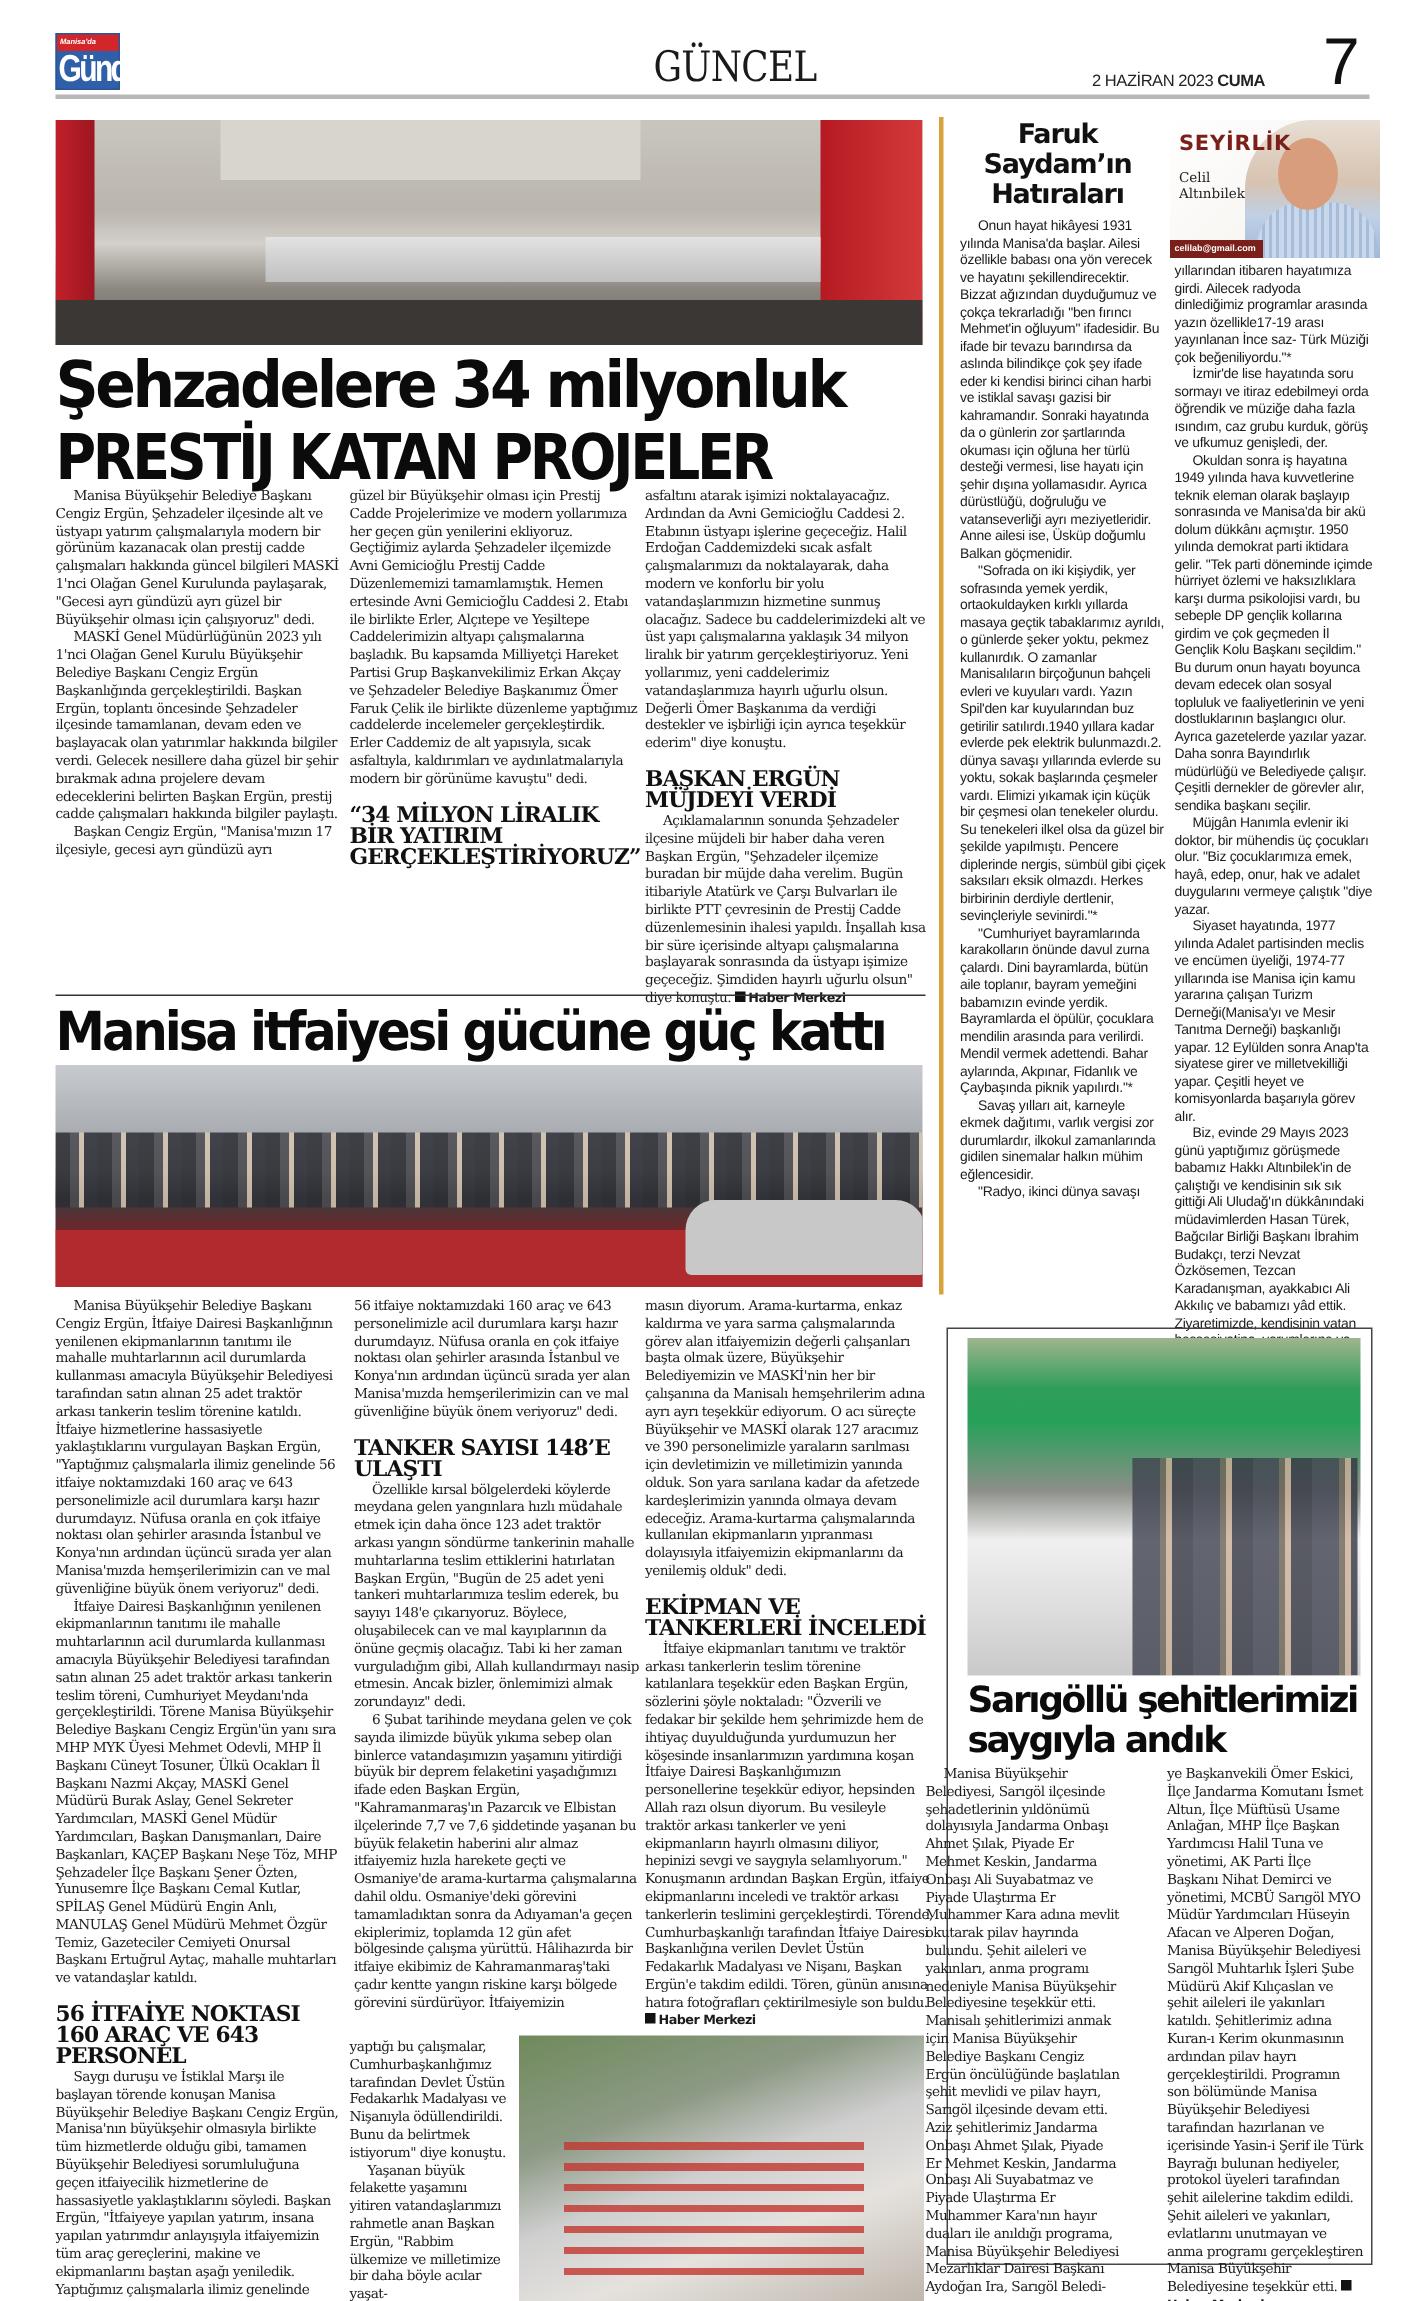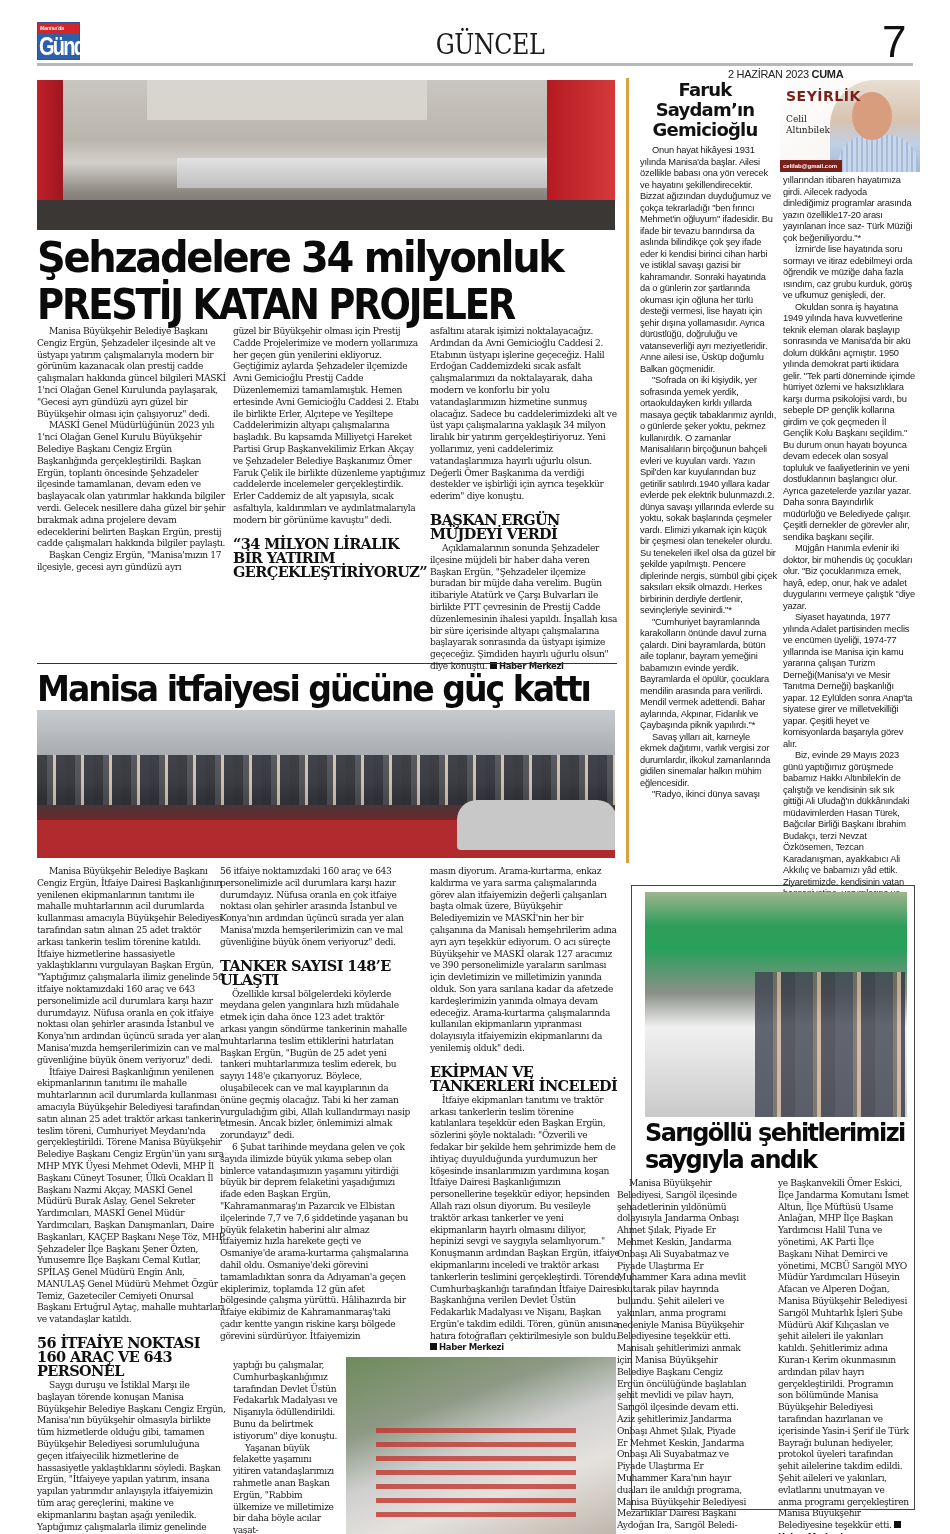"2 HAZİRAN 2023 CUMA" .dateline { margin-top: 20px -> none }
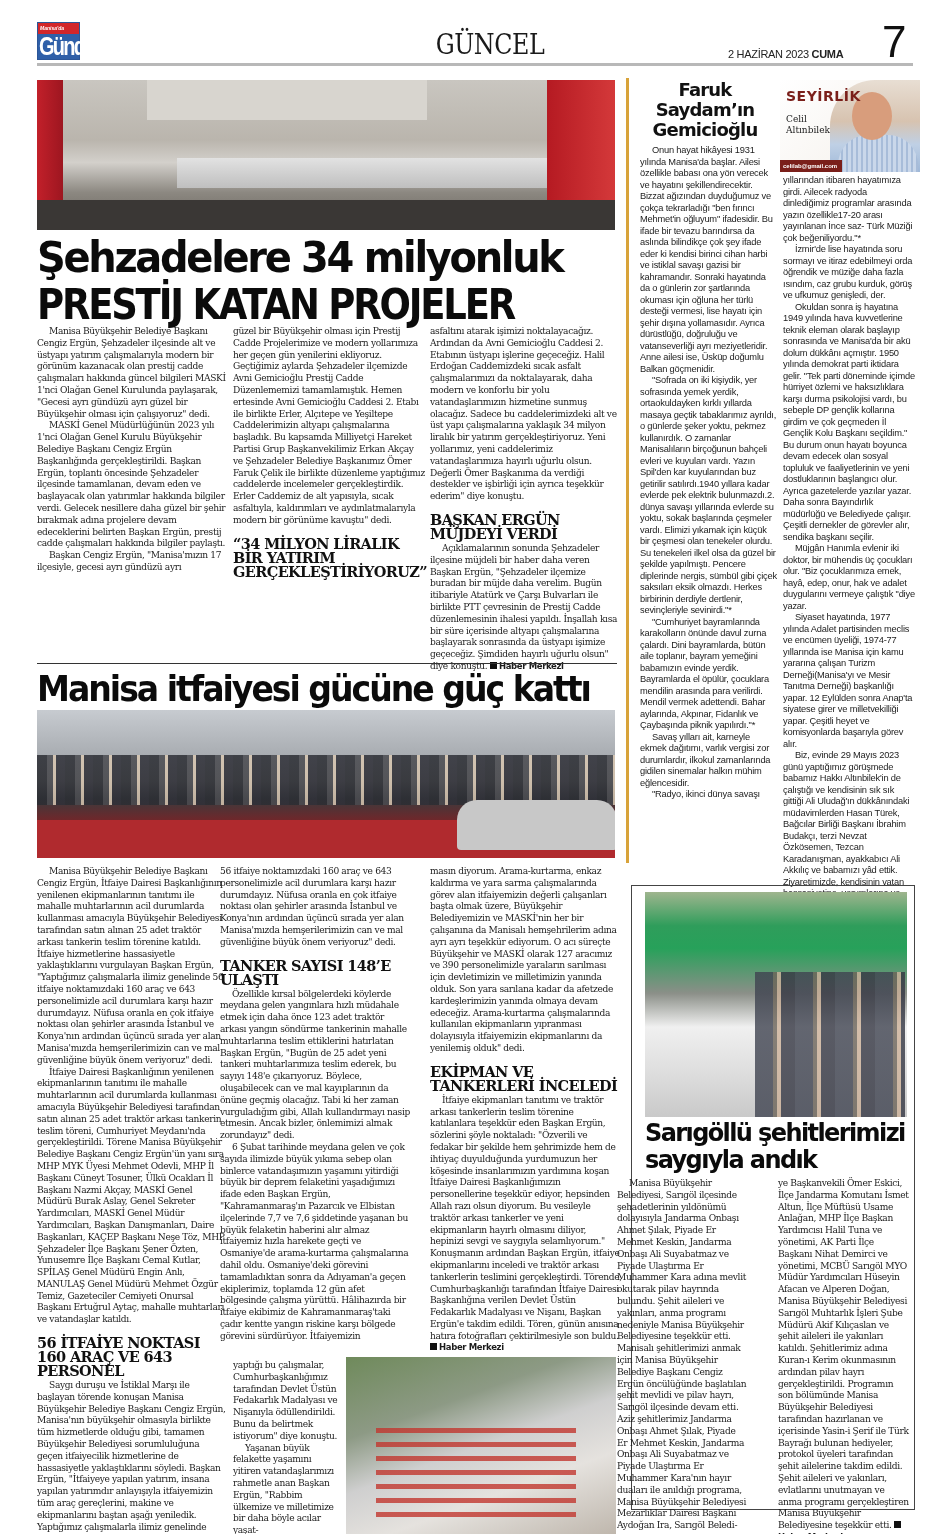"Faruk Saydam’ın Gemicioğlu" h2.col-title { text: Gemicioğlu -> Hatıraları }
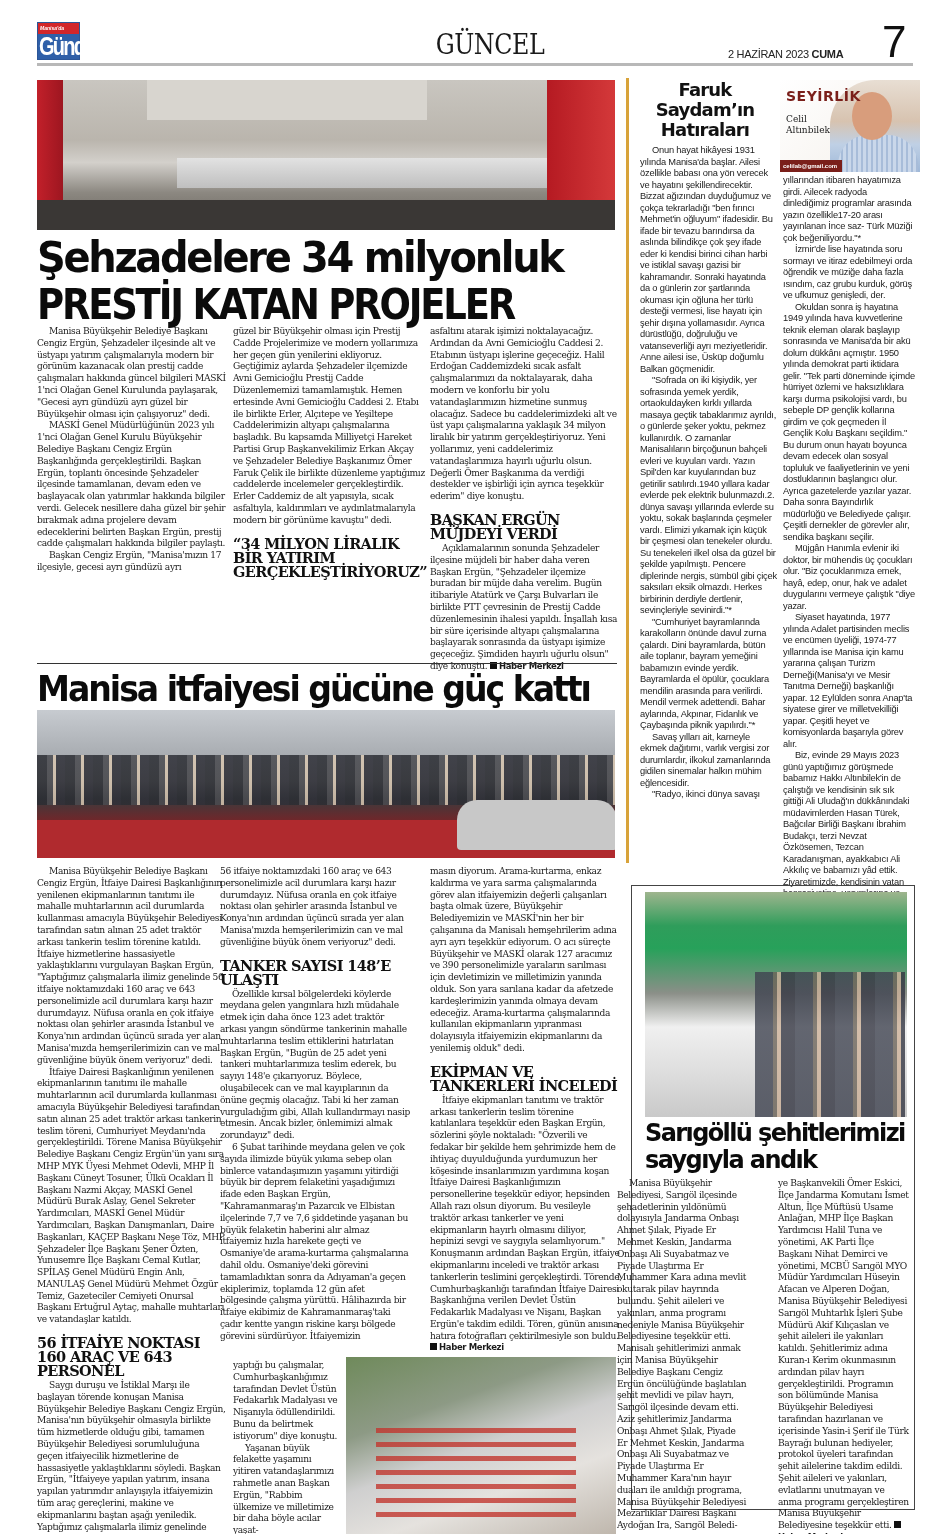"yıllarından itibaren hayatımıza girdi." p { text: özellikle17-20 -> özellikle17-19 }
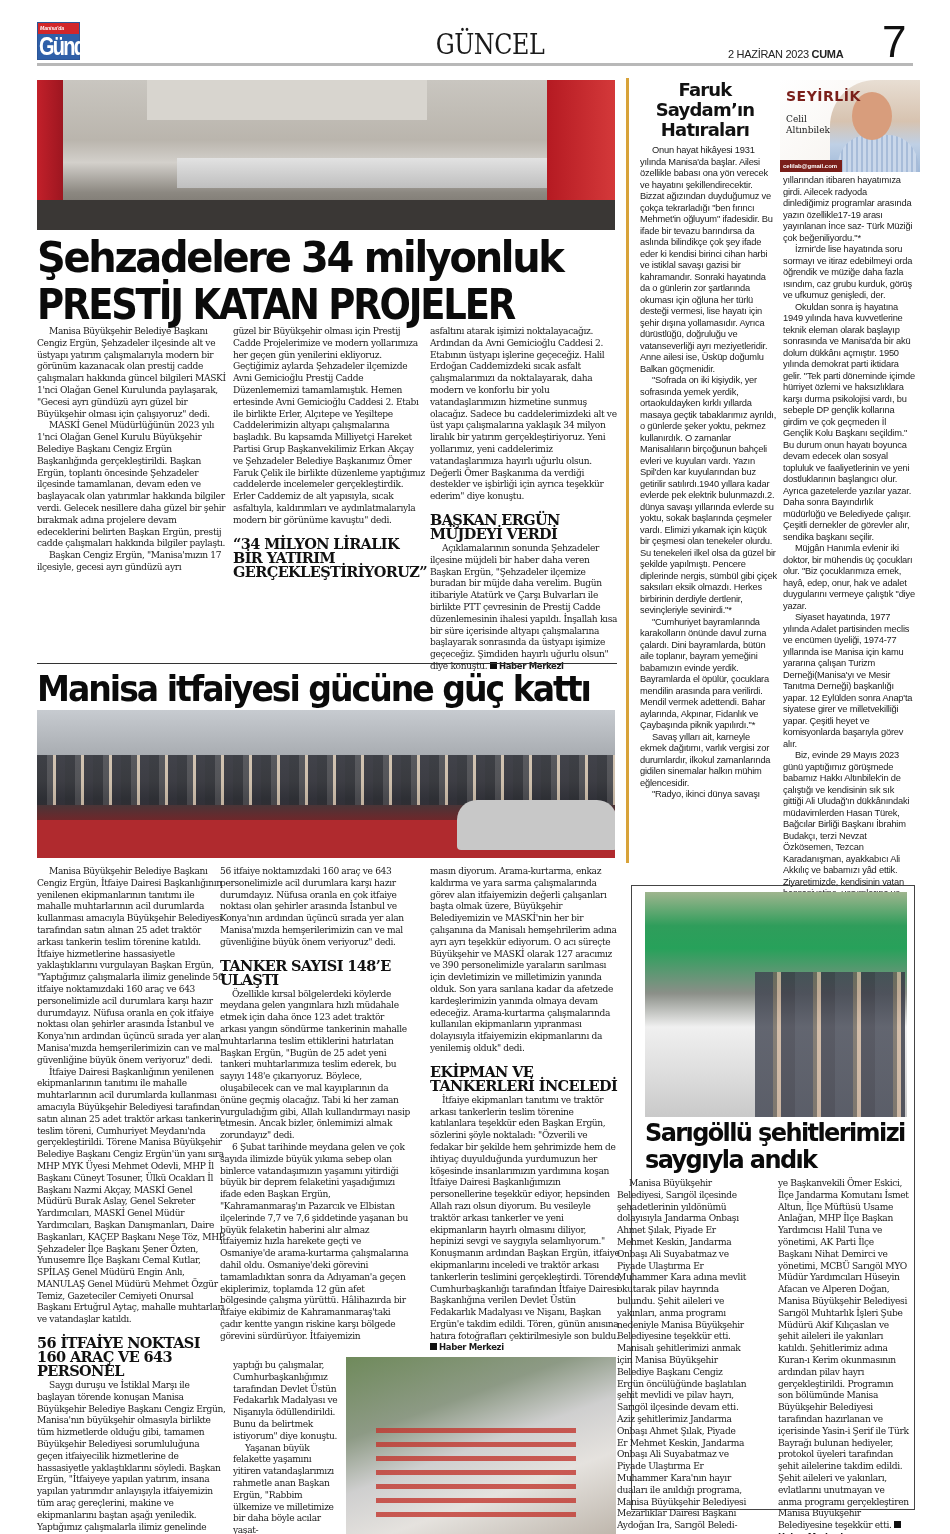"56 itfaiye noktamızdaki 160 araç" div.col { left: 220px -> 236px }
